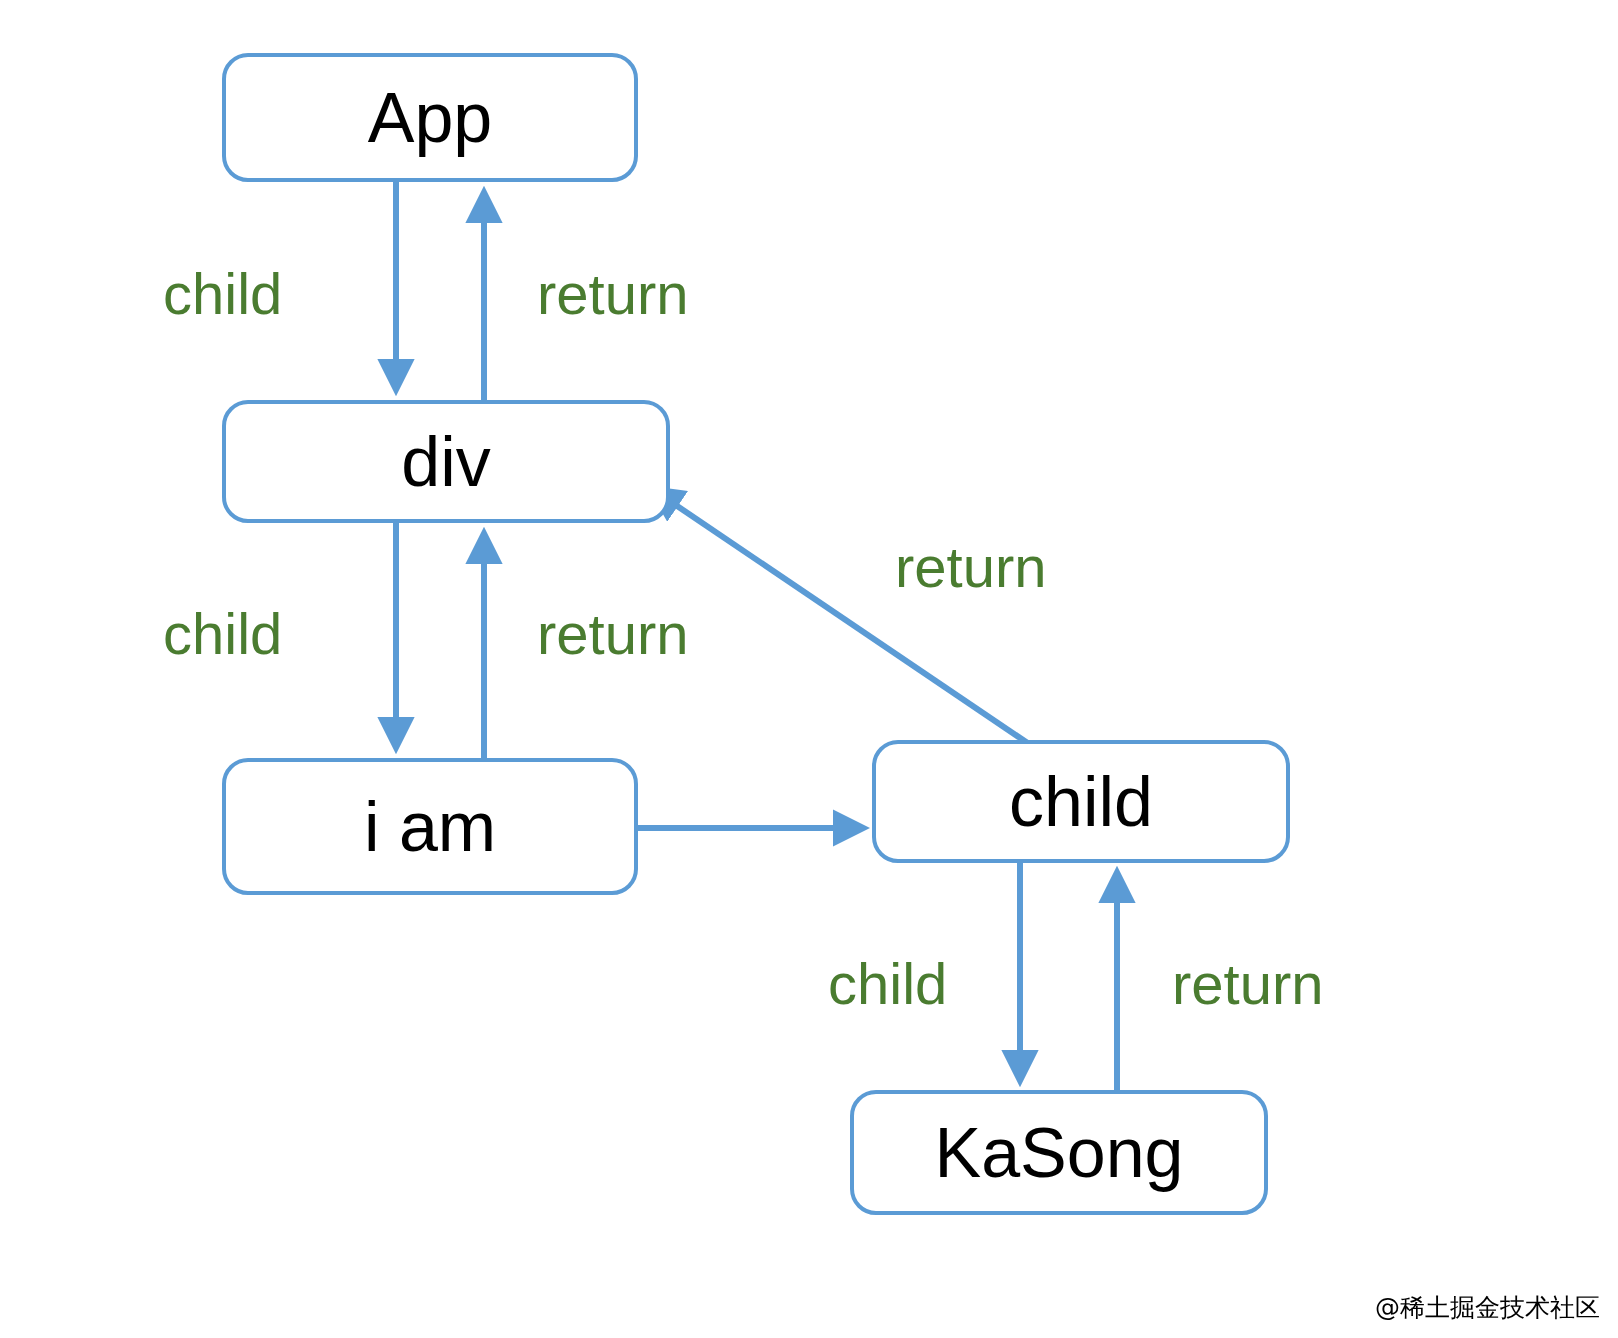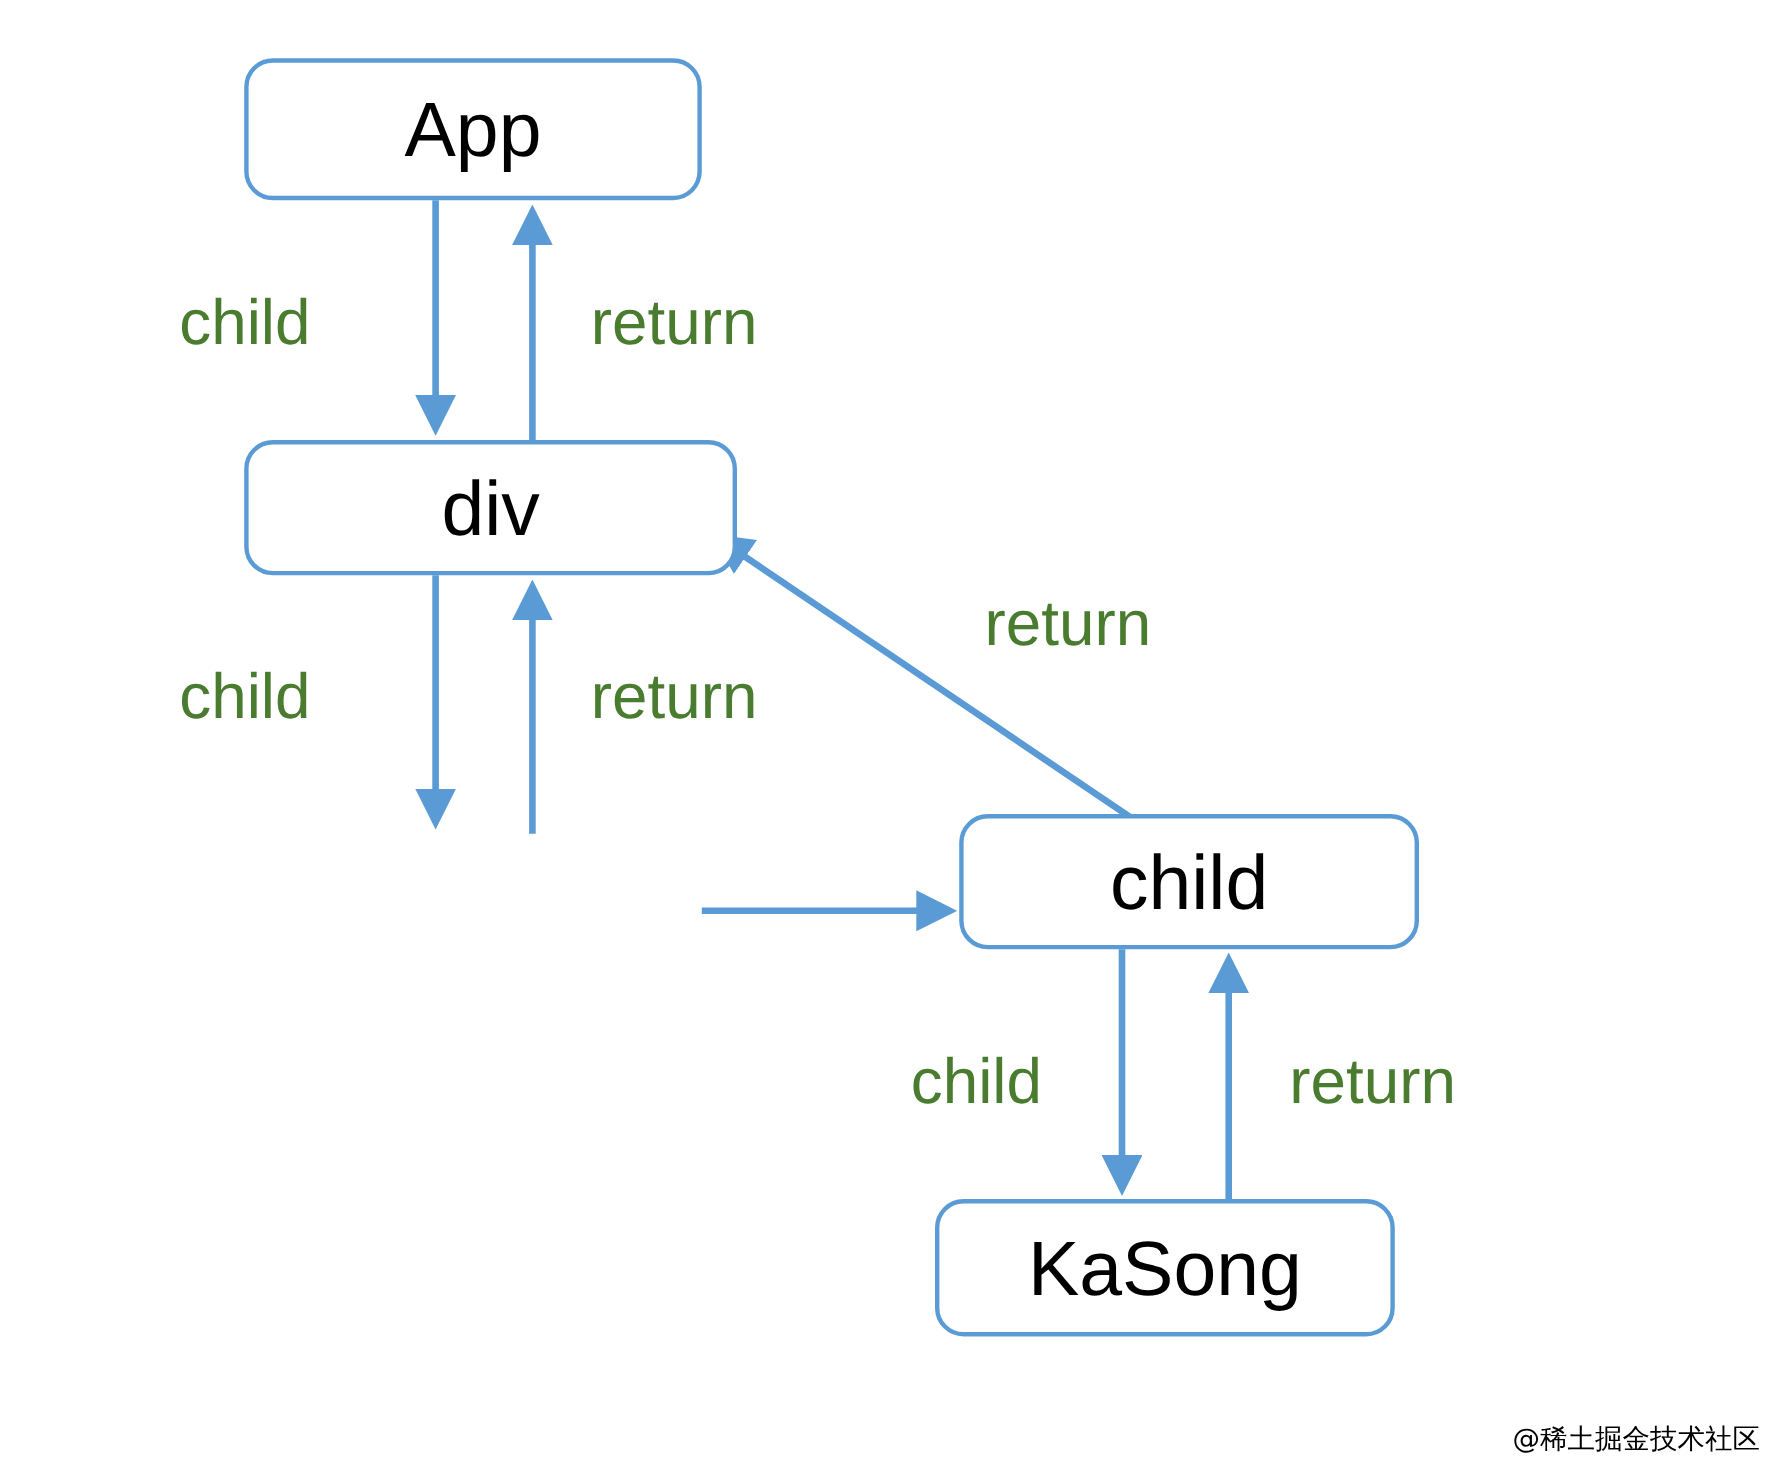"i am" div.node { html: none -> <div> <span>i am</span> </div> }
